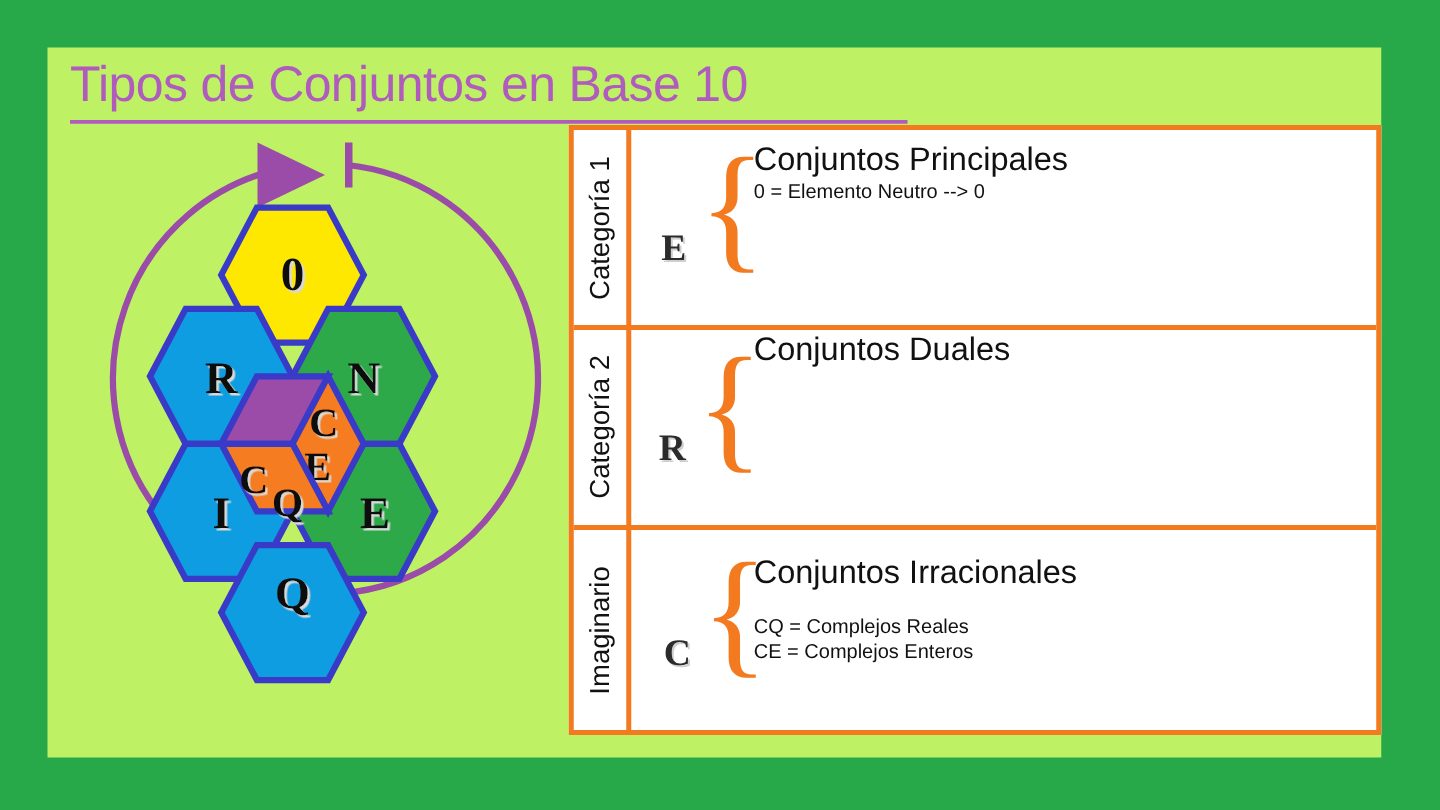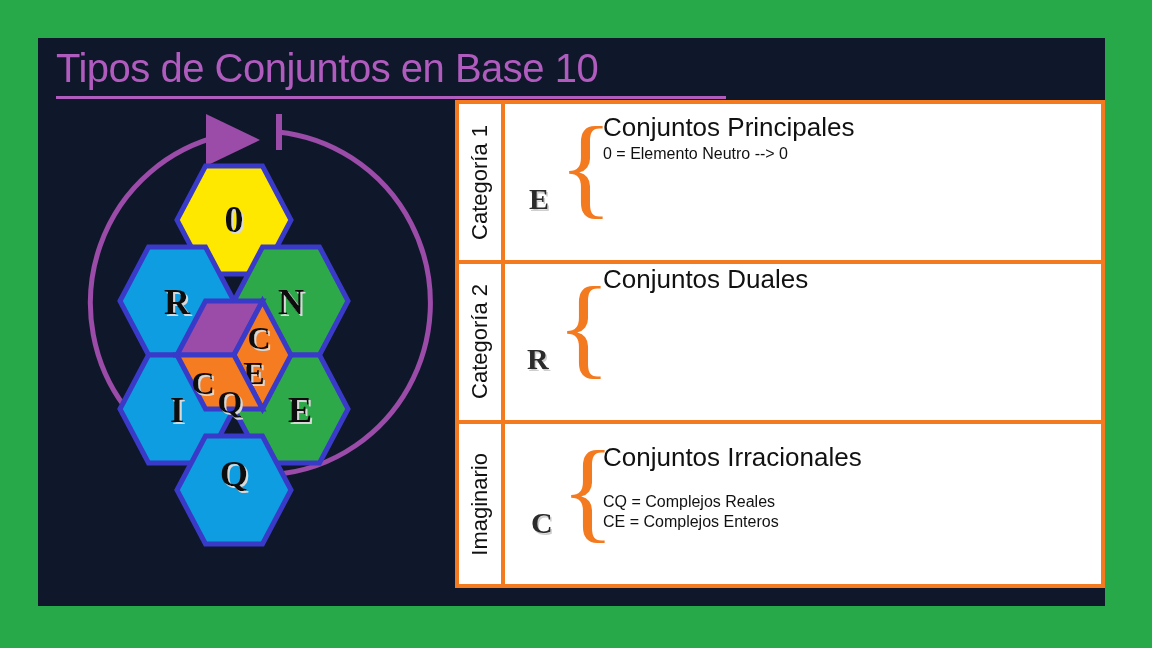"Tipos de Conjuntos en Base" #panel { background: #0f172a -> #bef264 }
